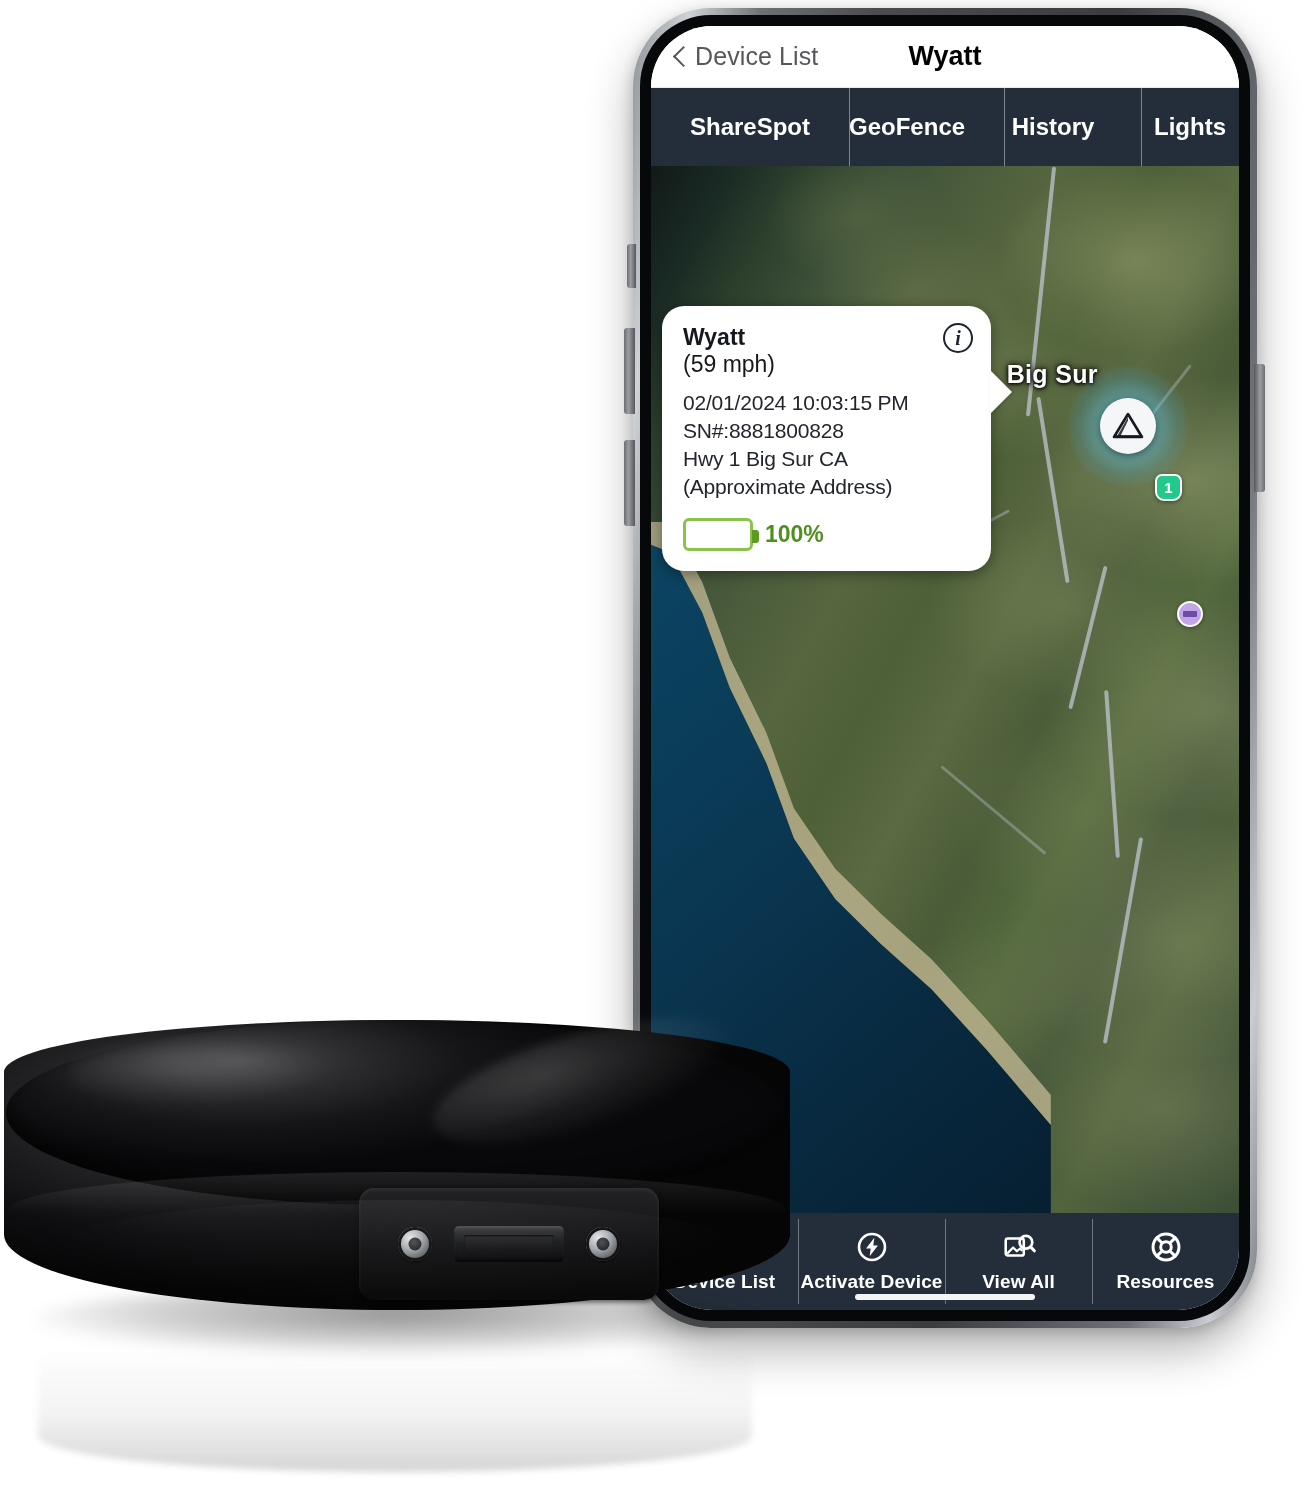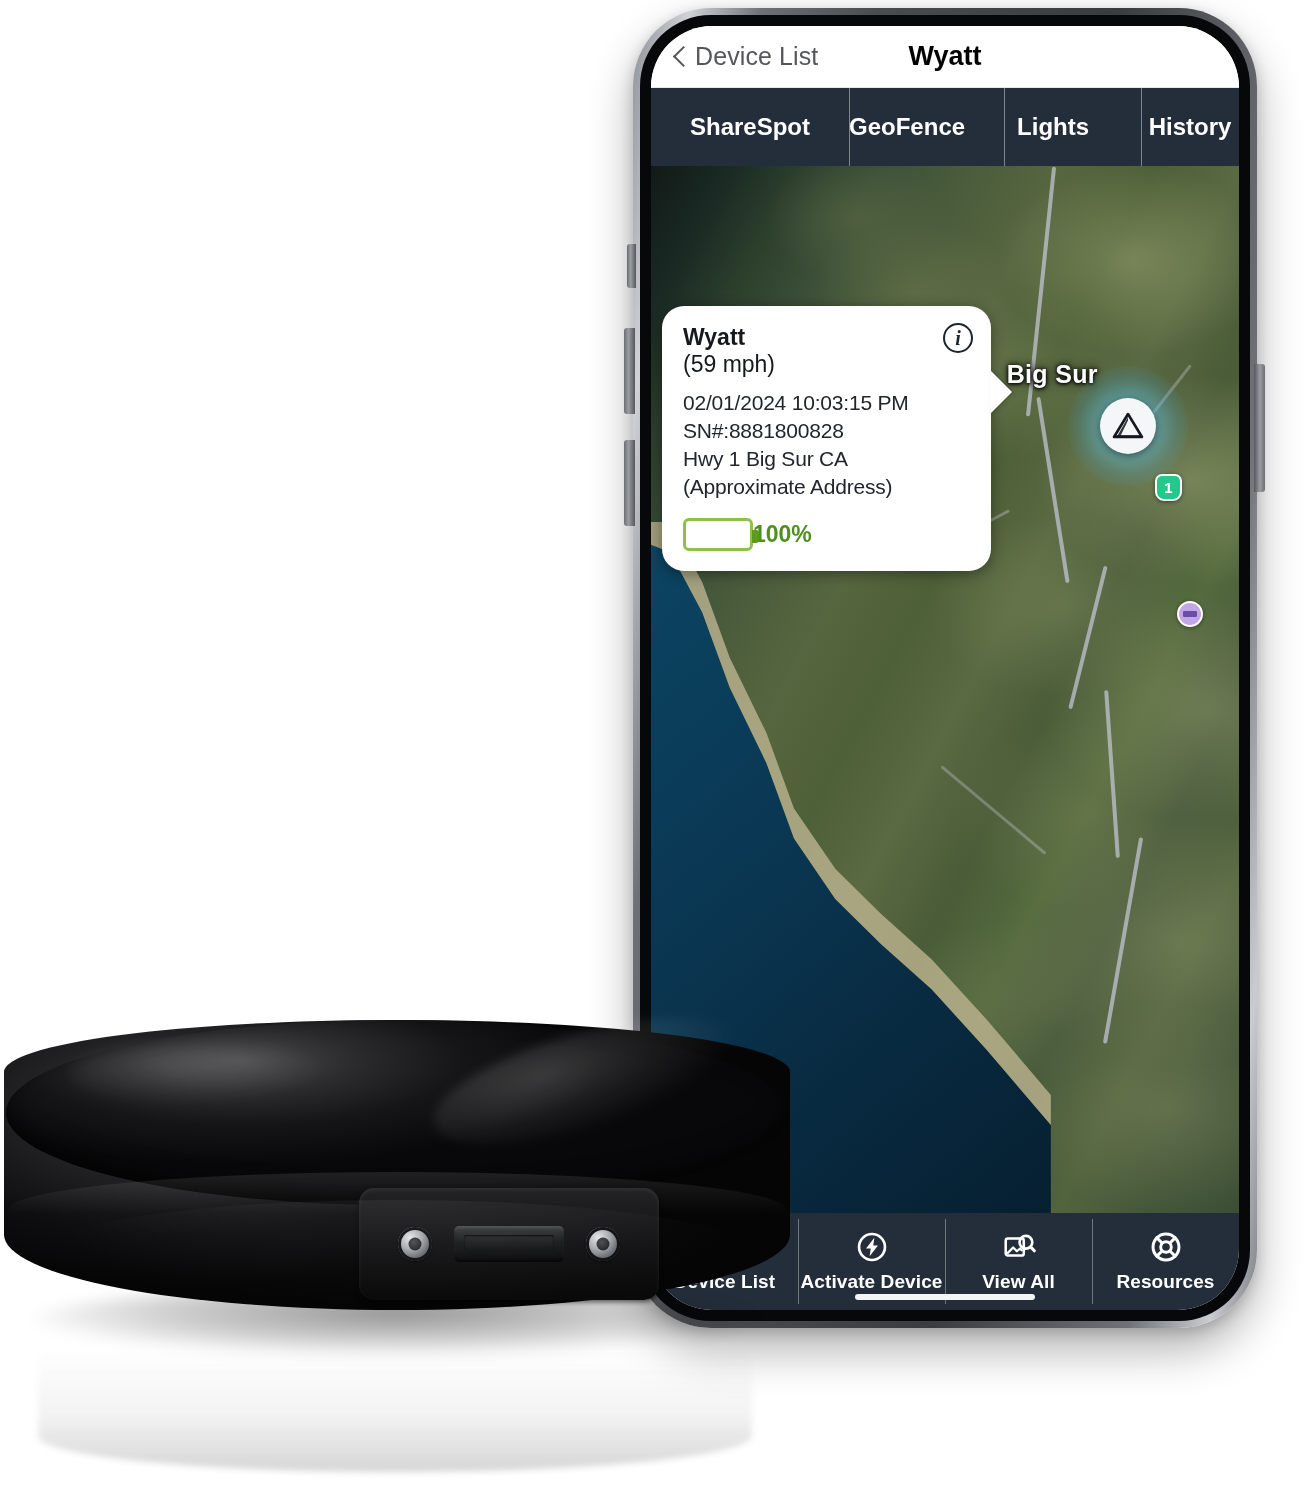"Lights" div.tab-item { order: before "History" -> after "History" }
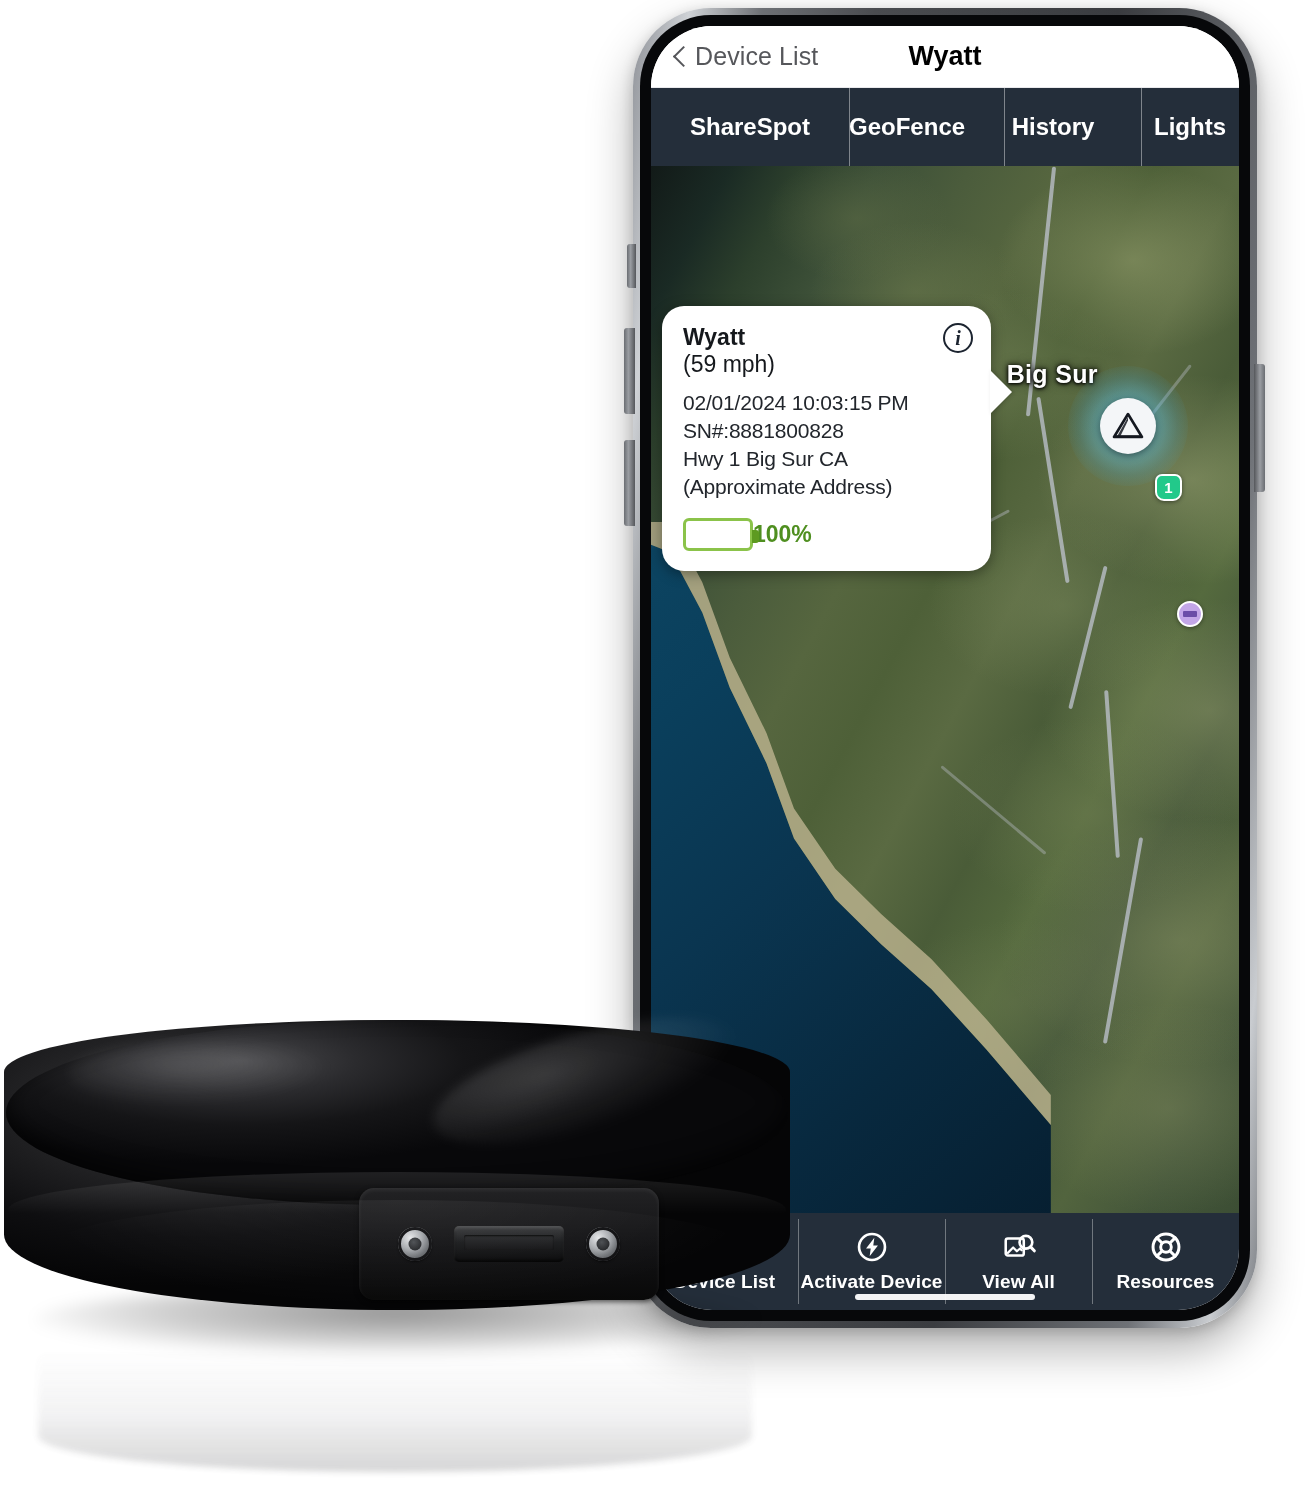"100%" #battery-row { gap: none -> 12px }
